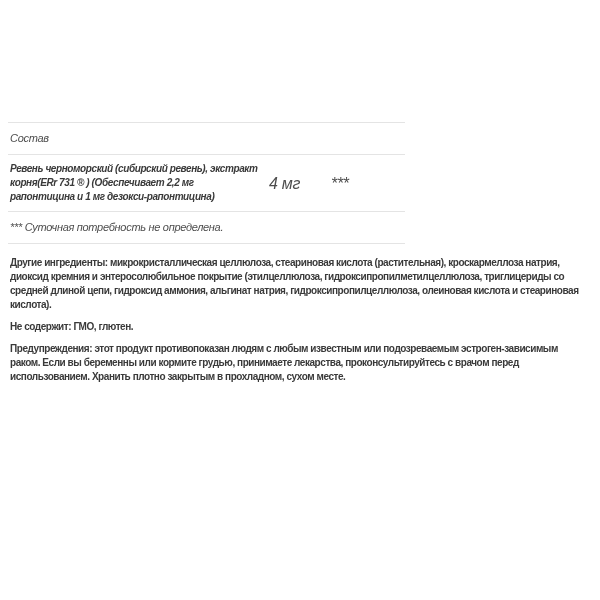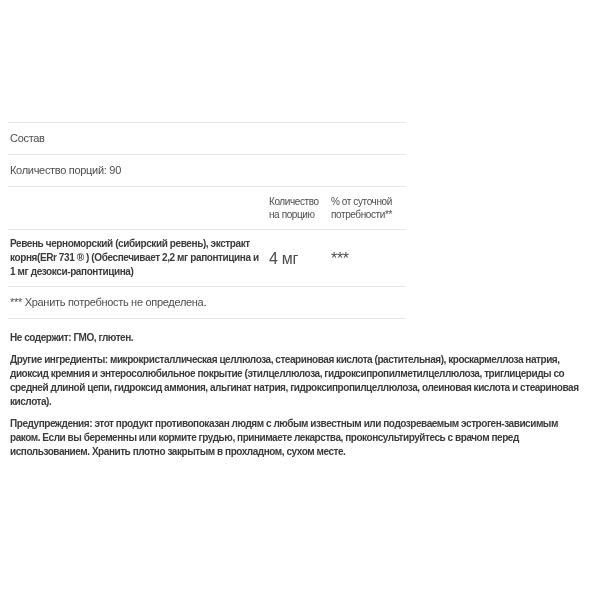"Состав" .facts { font-style: none -> italic }
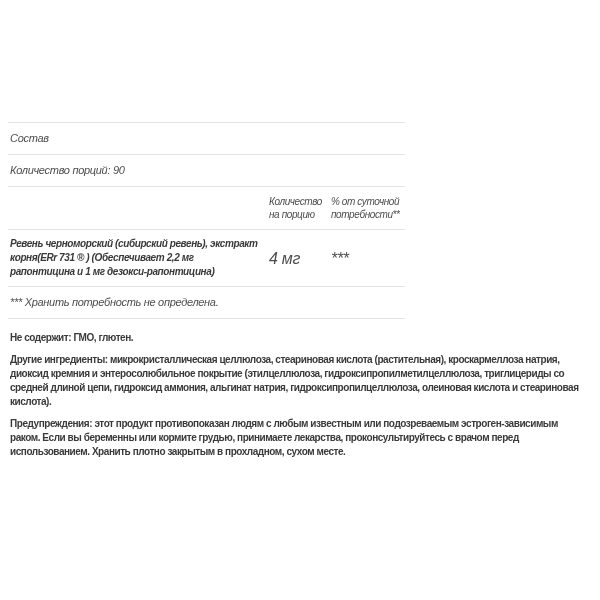"Количество порций: 90" div.row { html: <div> <span>Количество порций: 90</span> </div> -> none }
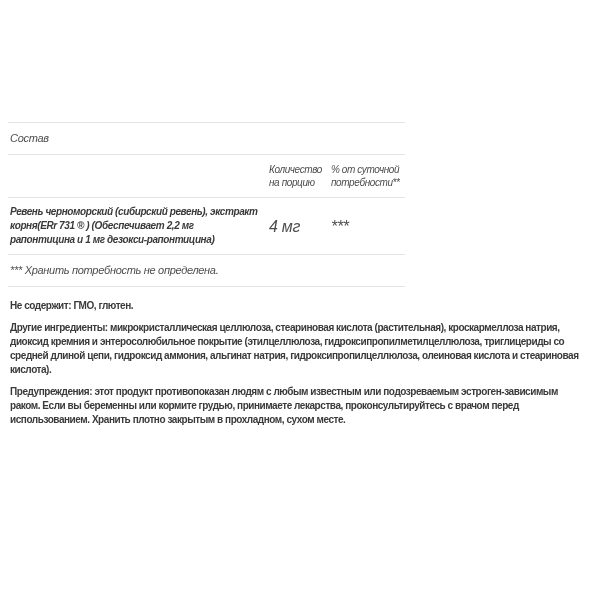"Количество на порцию" div.row { html: <div> <div></div> <div>Количество на порцию</div> <div>% от суточной потребности**</div> </div> -> none }
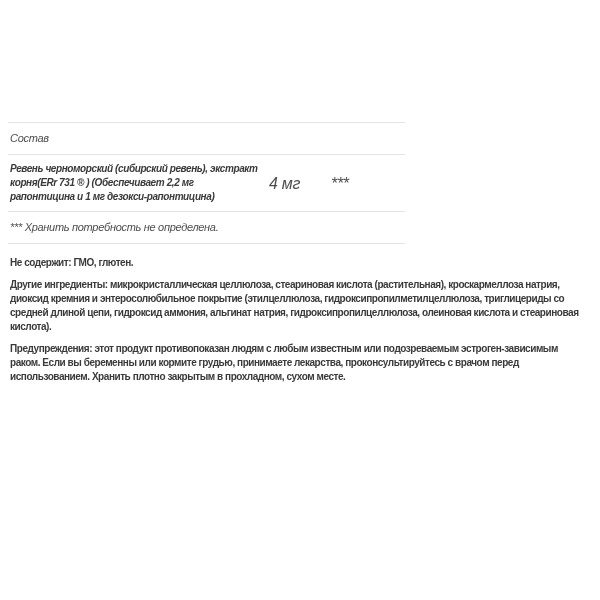"*** Хранить потребность не определена." span { text: Хранить -> Суточная }
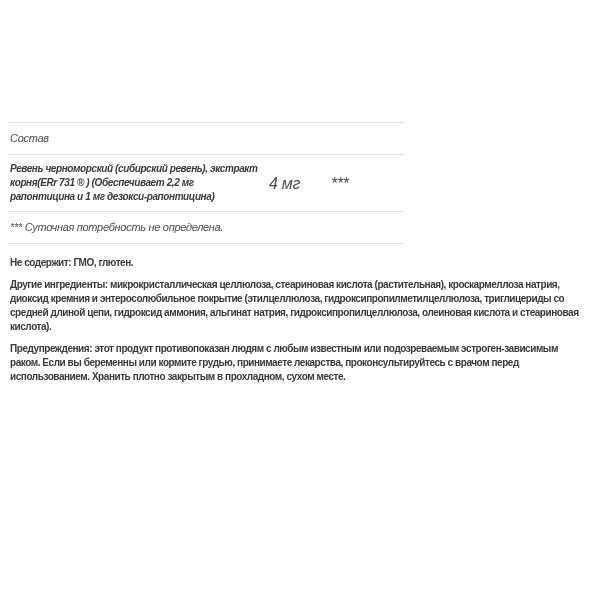"Не содержит: ГМО, глютен." p.para { order: before "Другие ингредиенты: микрокристаллическая" -> after "Другие ингредиенты: микрокристаллическая" }
